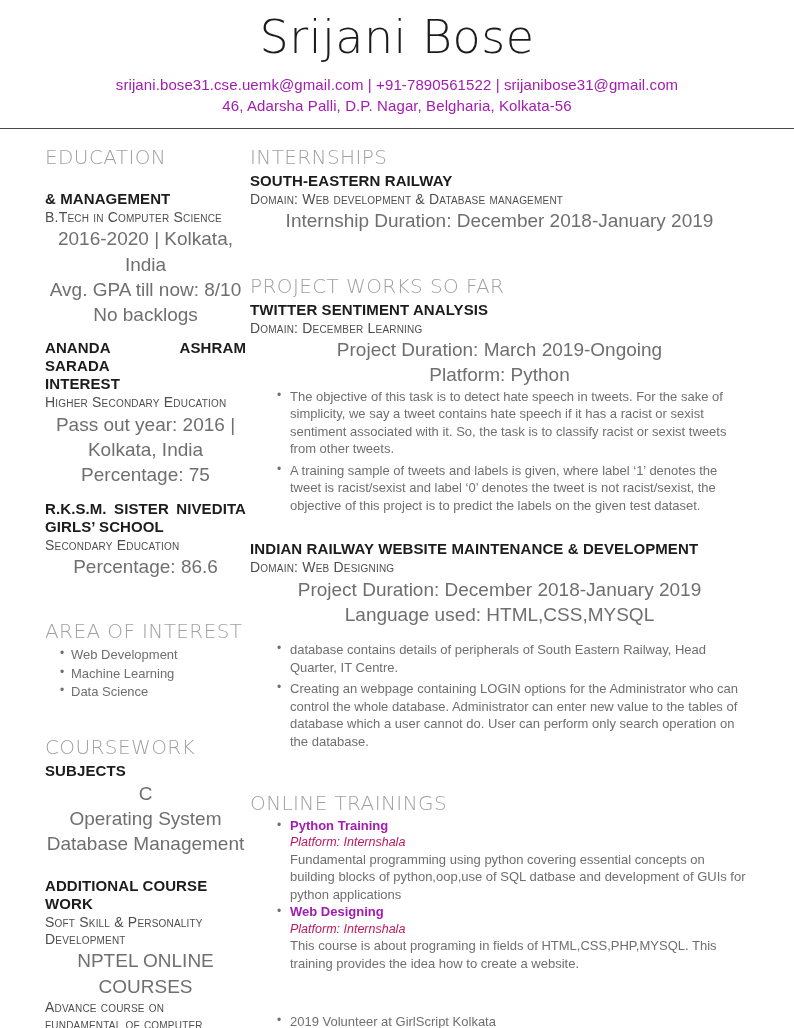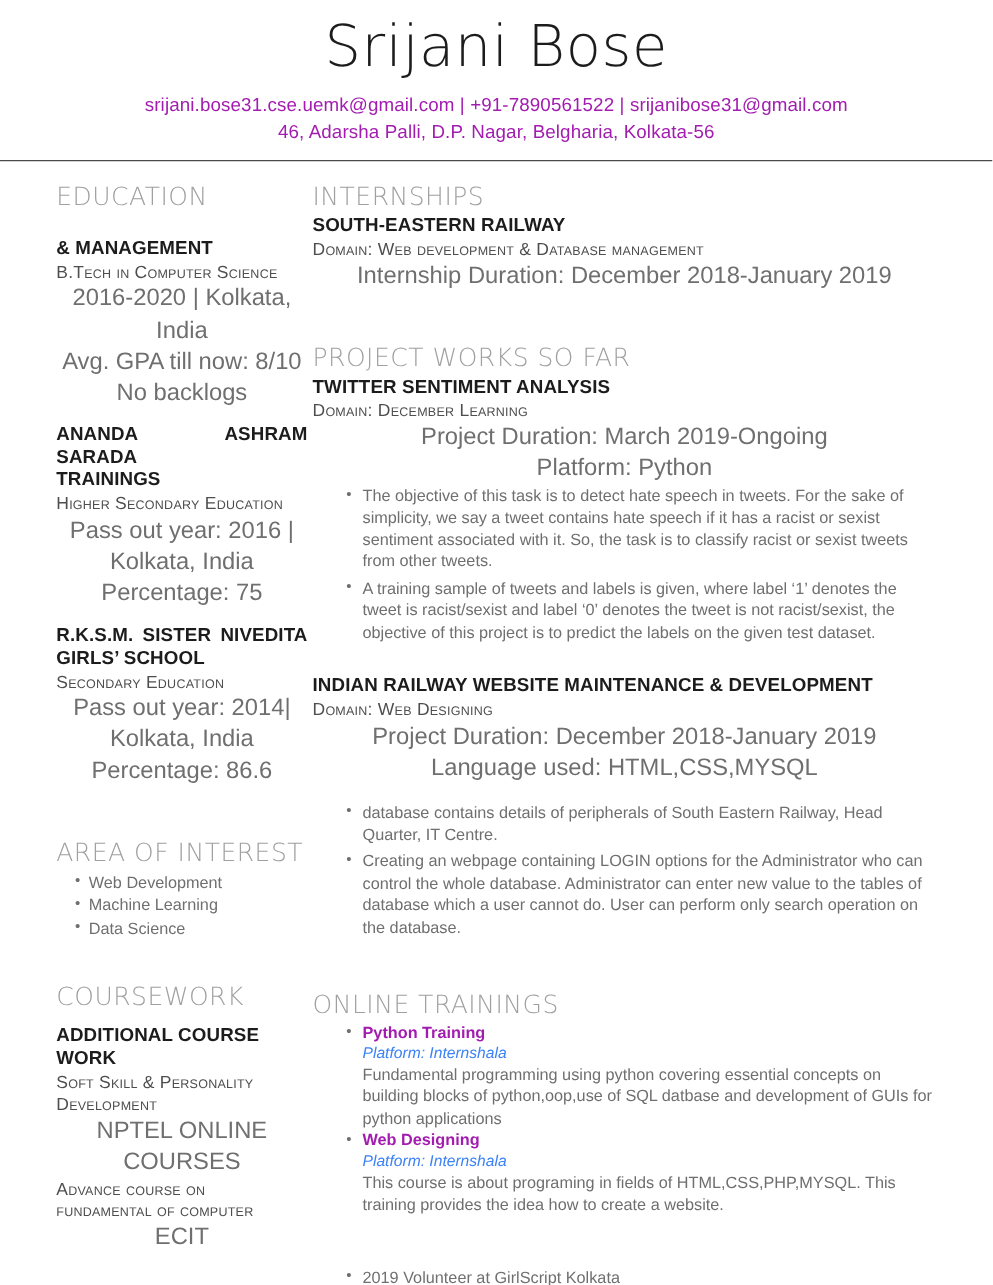"TRAININGS" span.lastline { text: TRAININGS -> INTEREST }
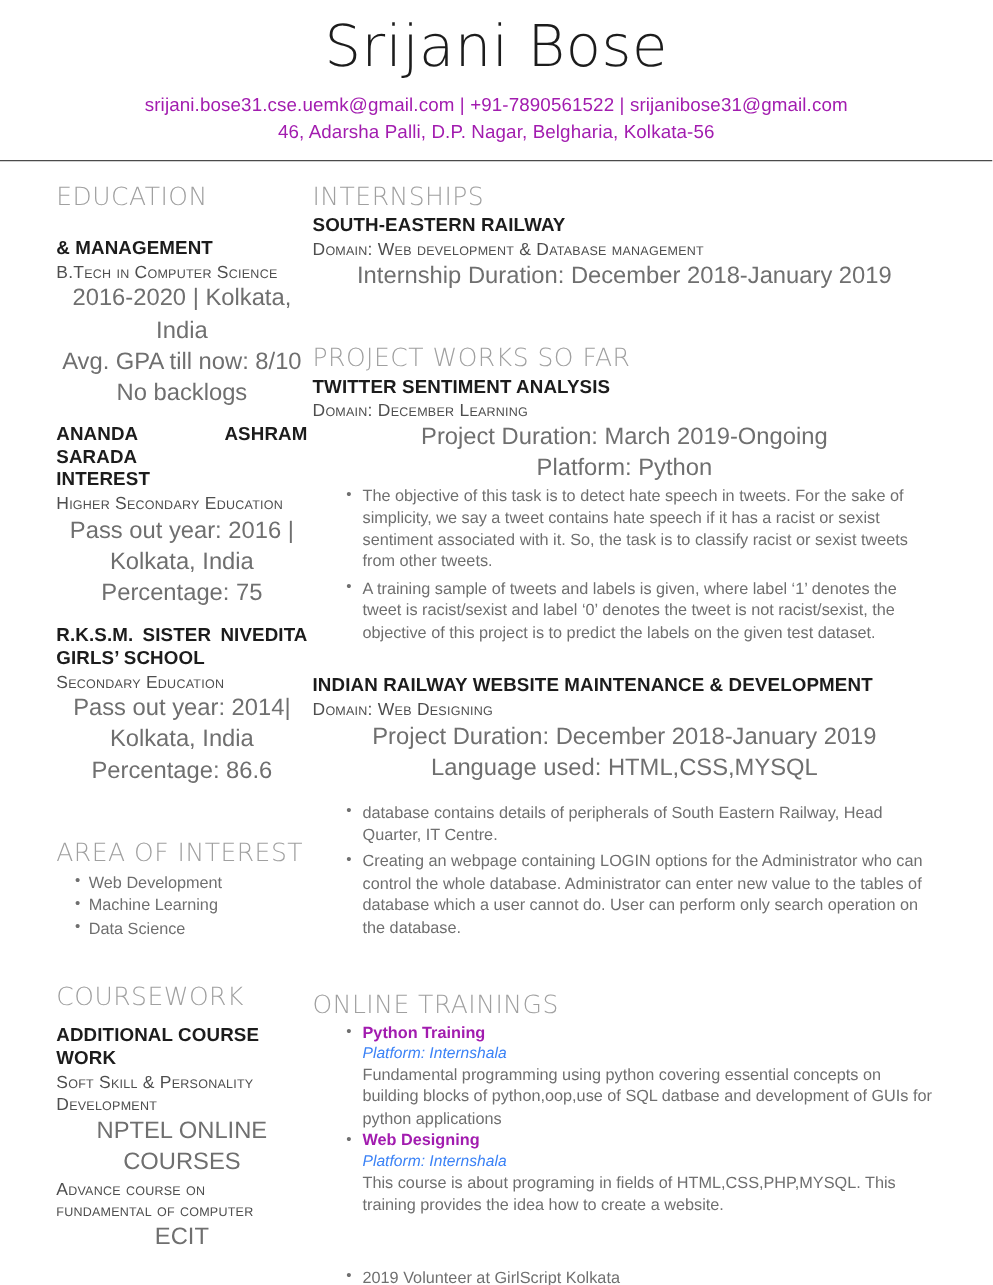"Pass out year: 2014| Kolkata," div.entry-line { html: <div>Pass out year: 2014| Kolkata, India</div> -> none }
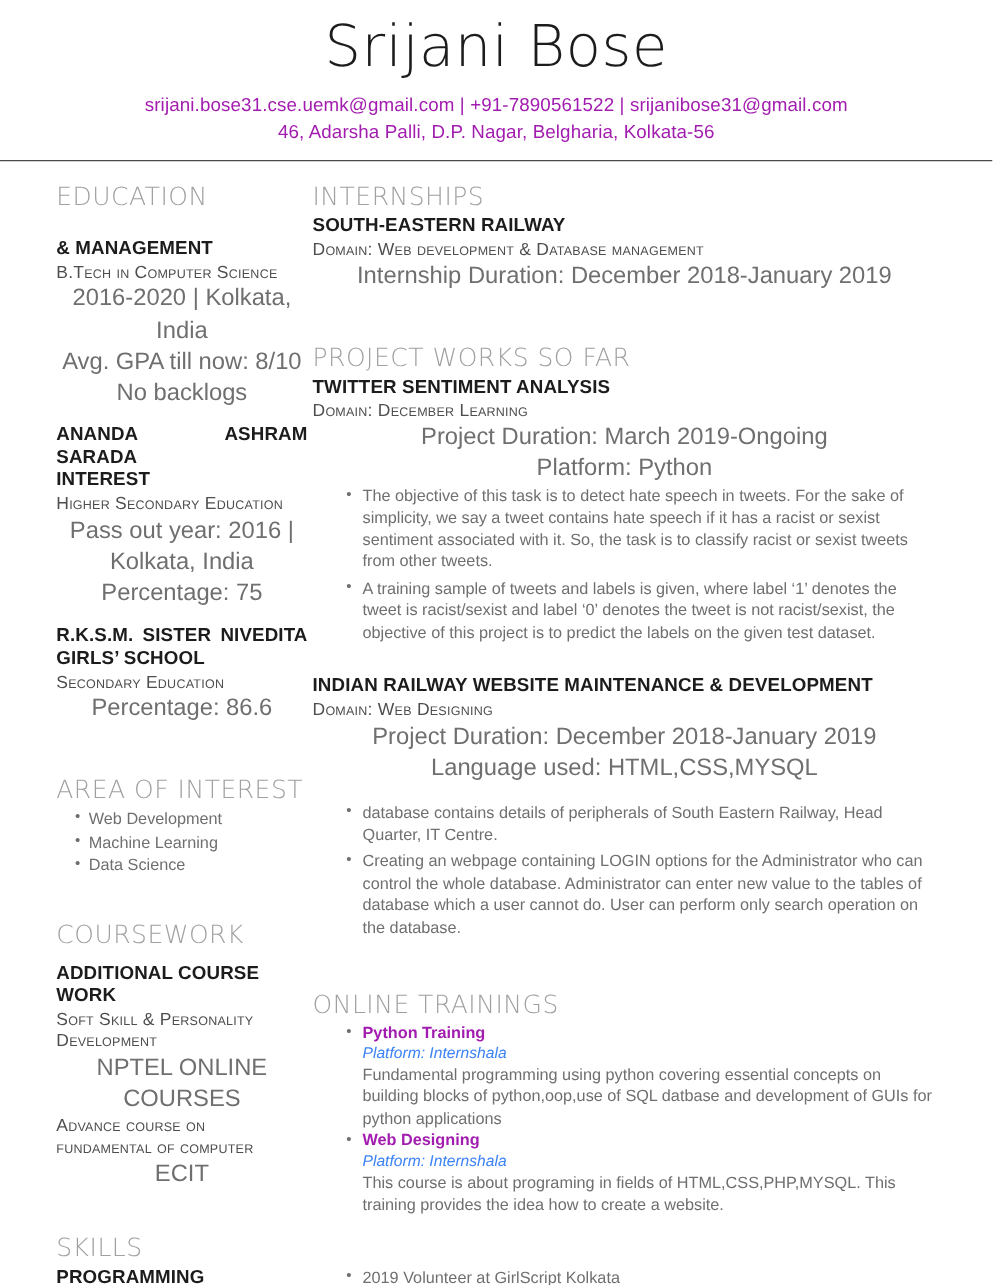"SUBJECTS" div.entry { html: none -> <div> <div>SUBJECTS</div> <div>C</div> <div>Operating System</div> <div>Database Management</div> </div> }
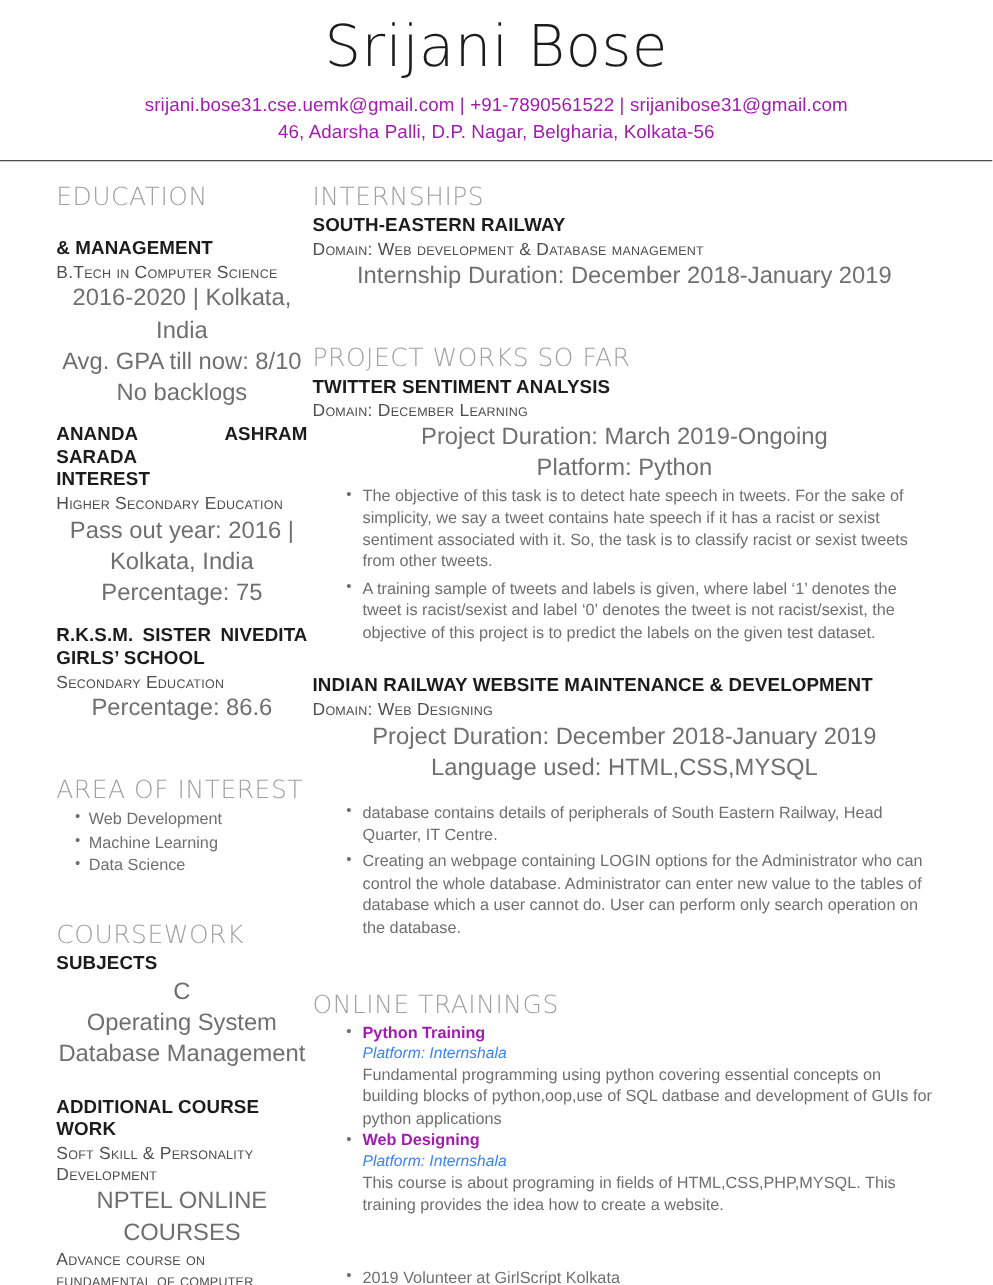"Platform: Internshala" .train-platform { color: #3b82f6 -> #be185d }
